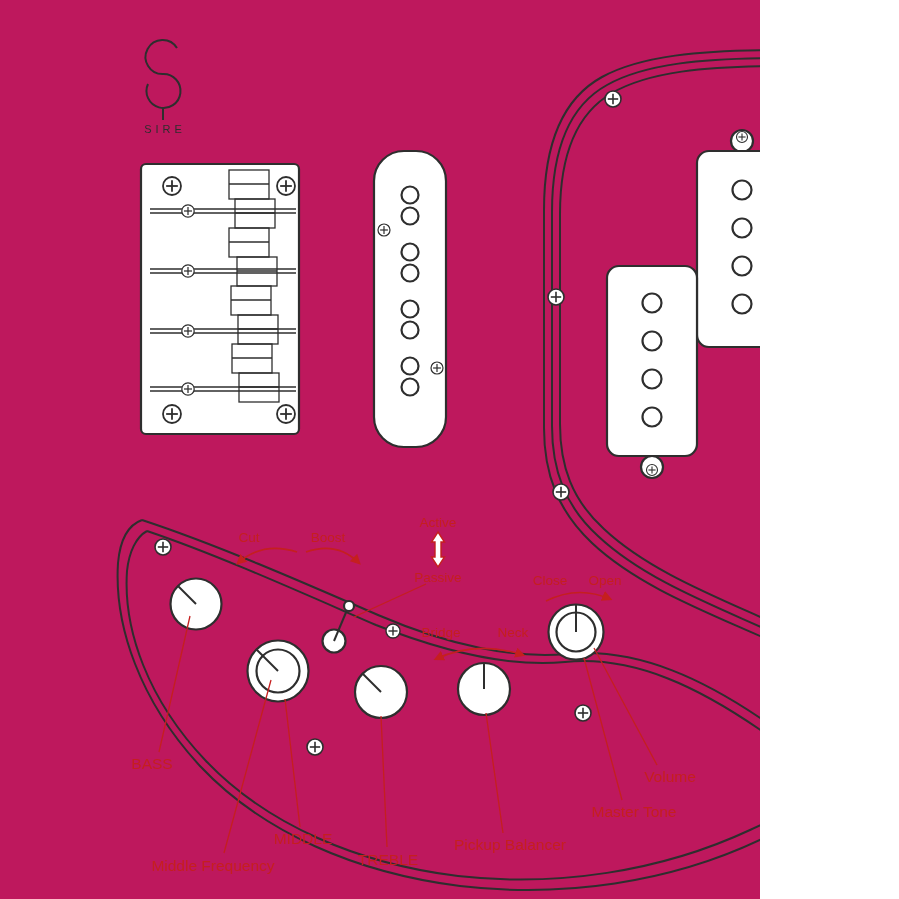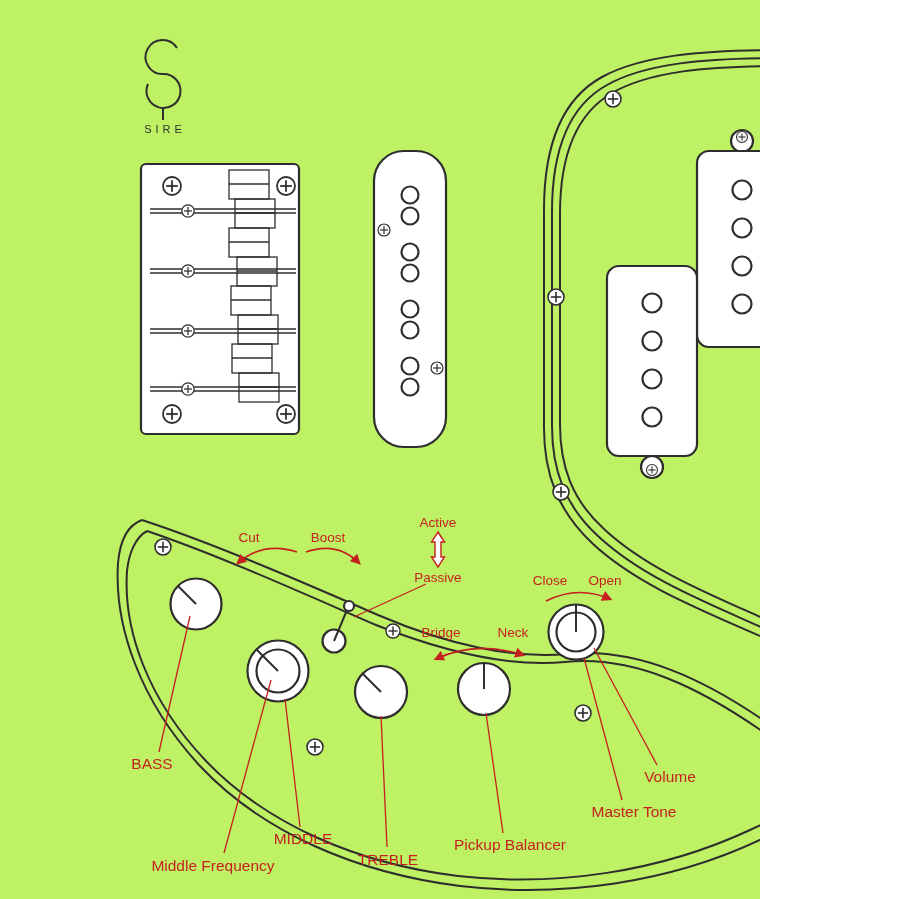"SIRE" .stage { background: #bef264 -> #be185d }
